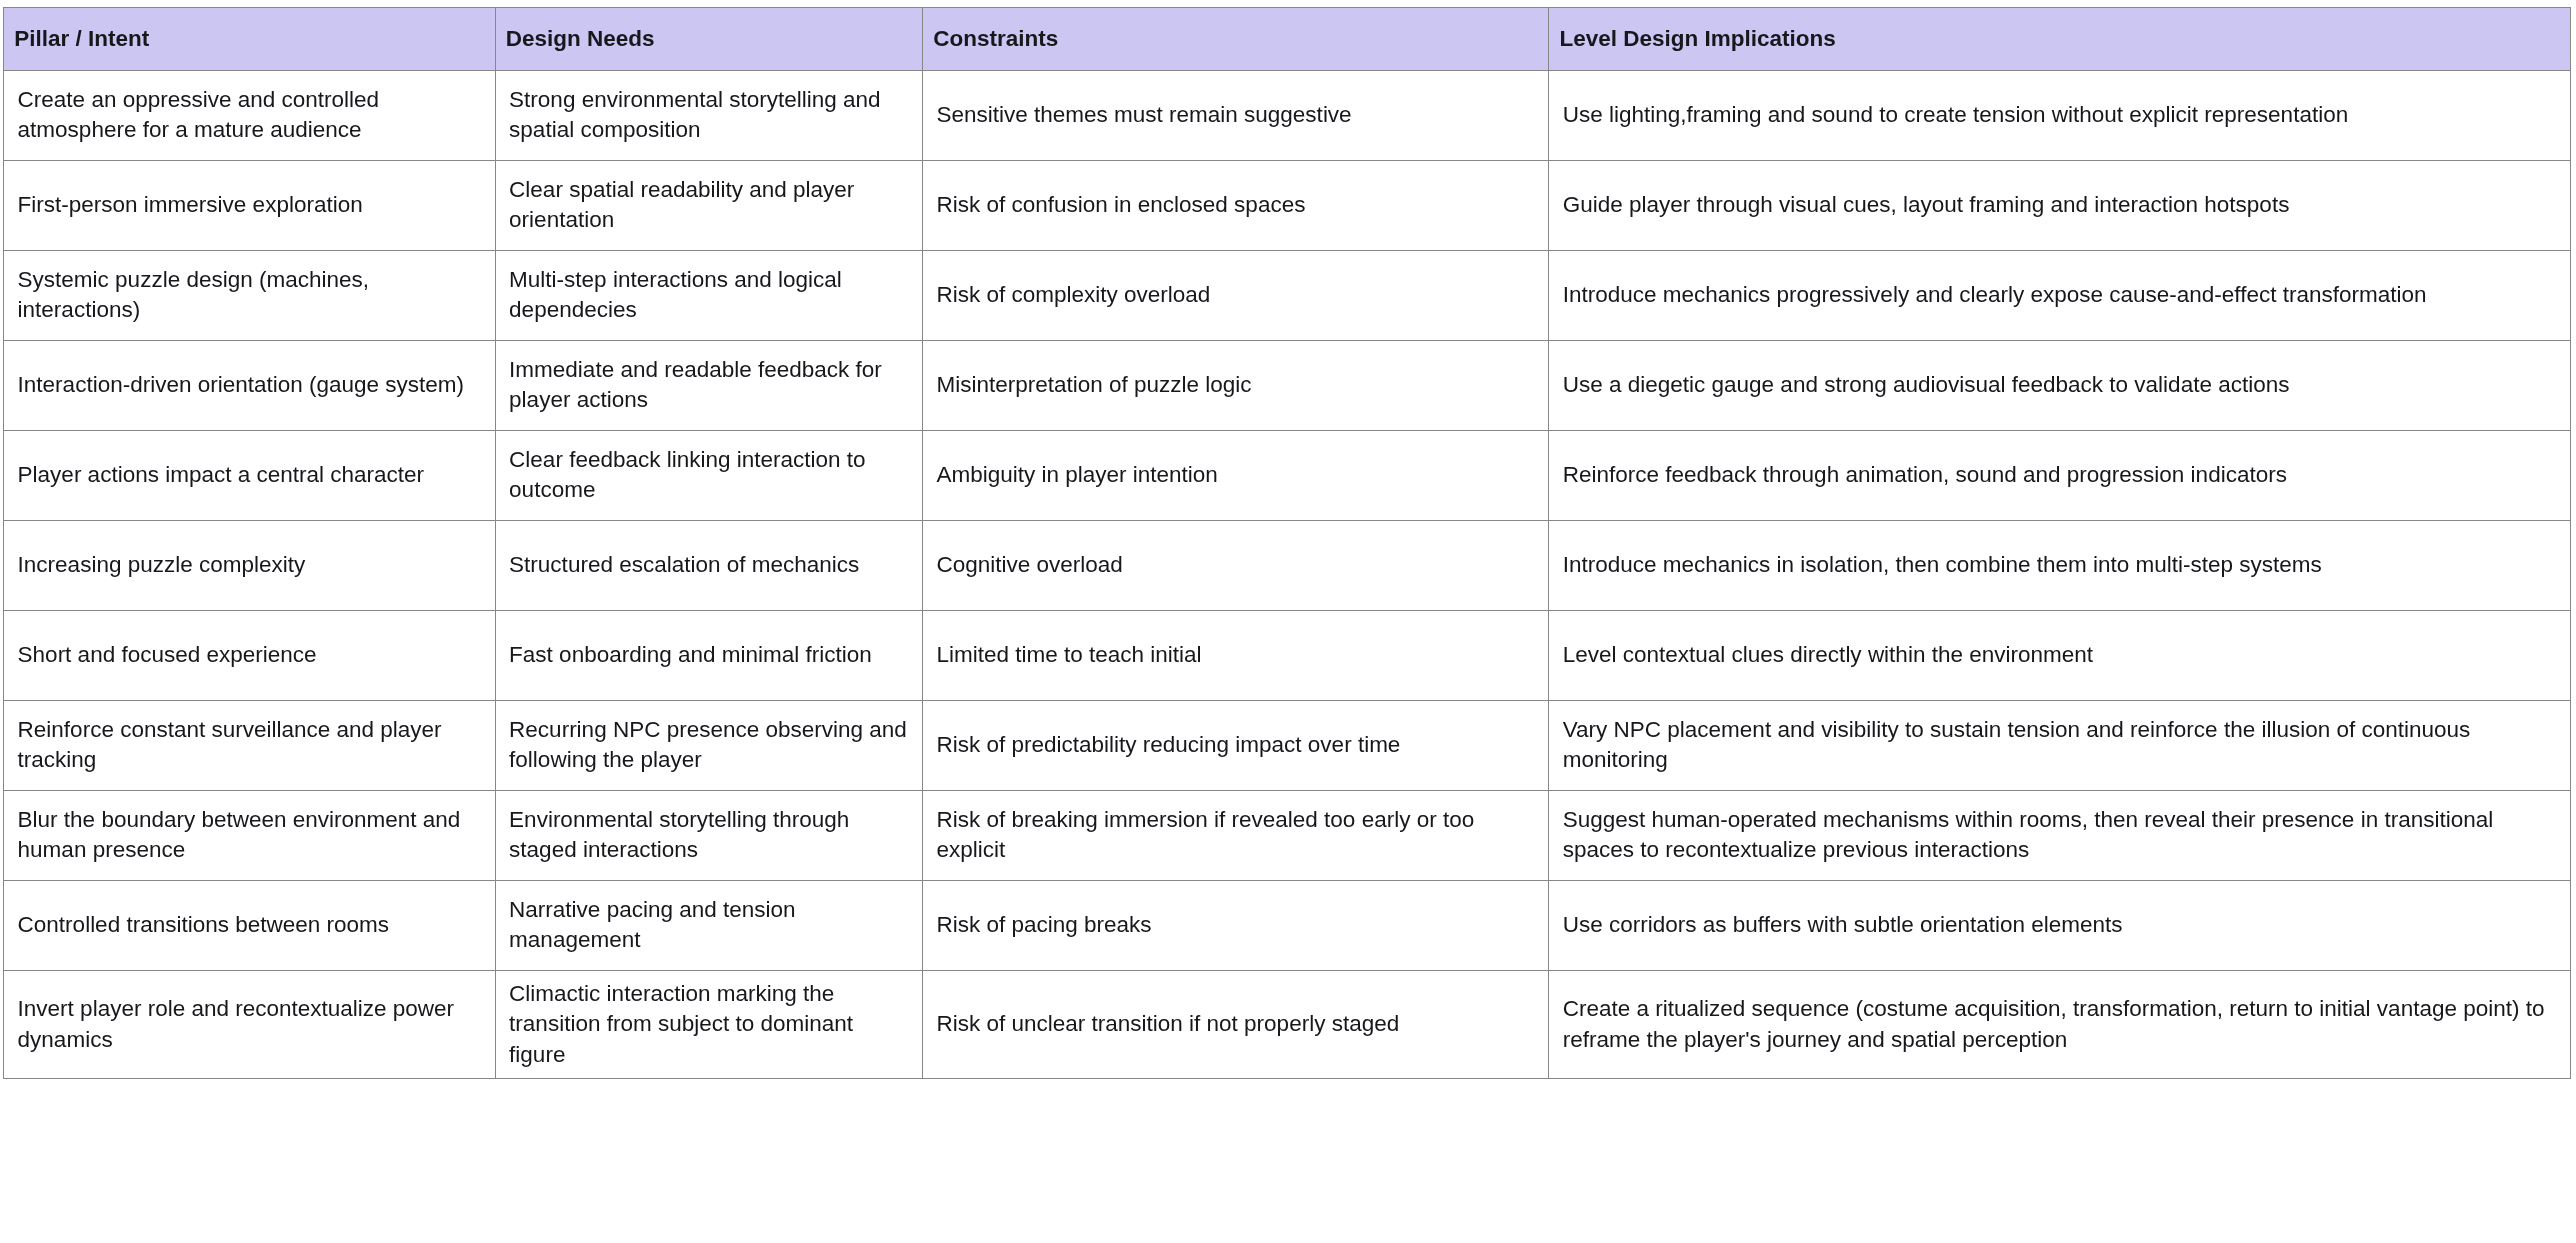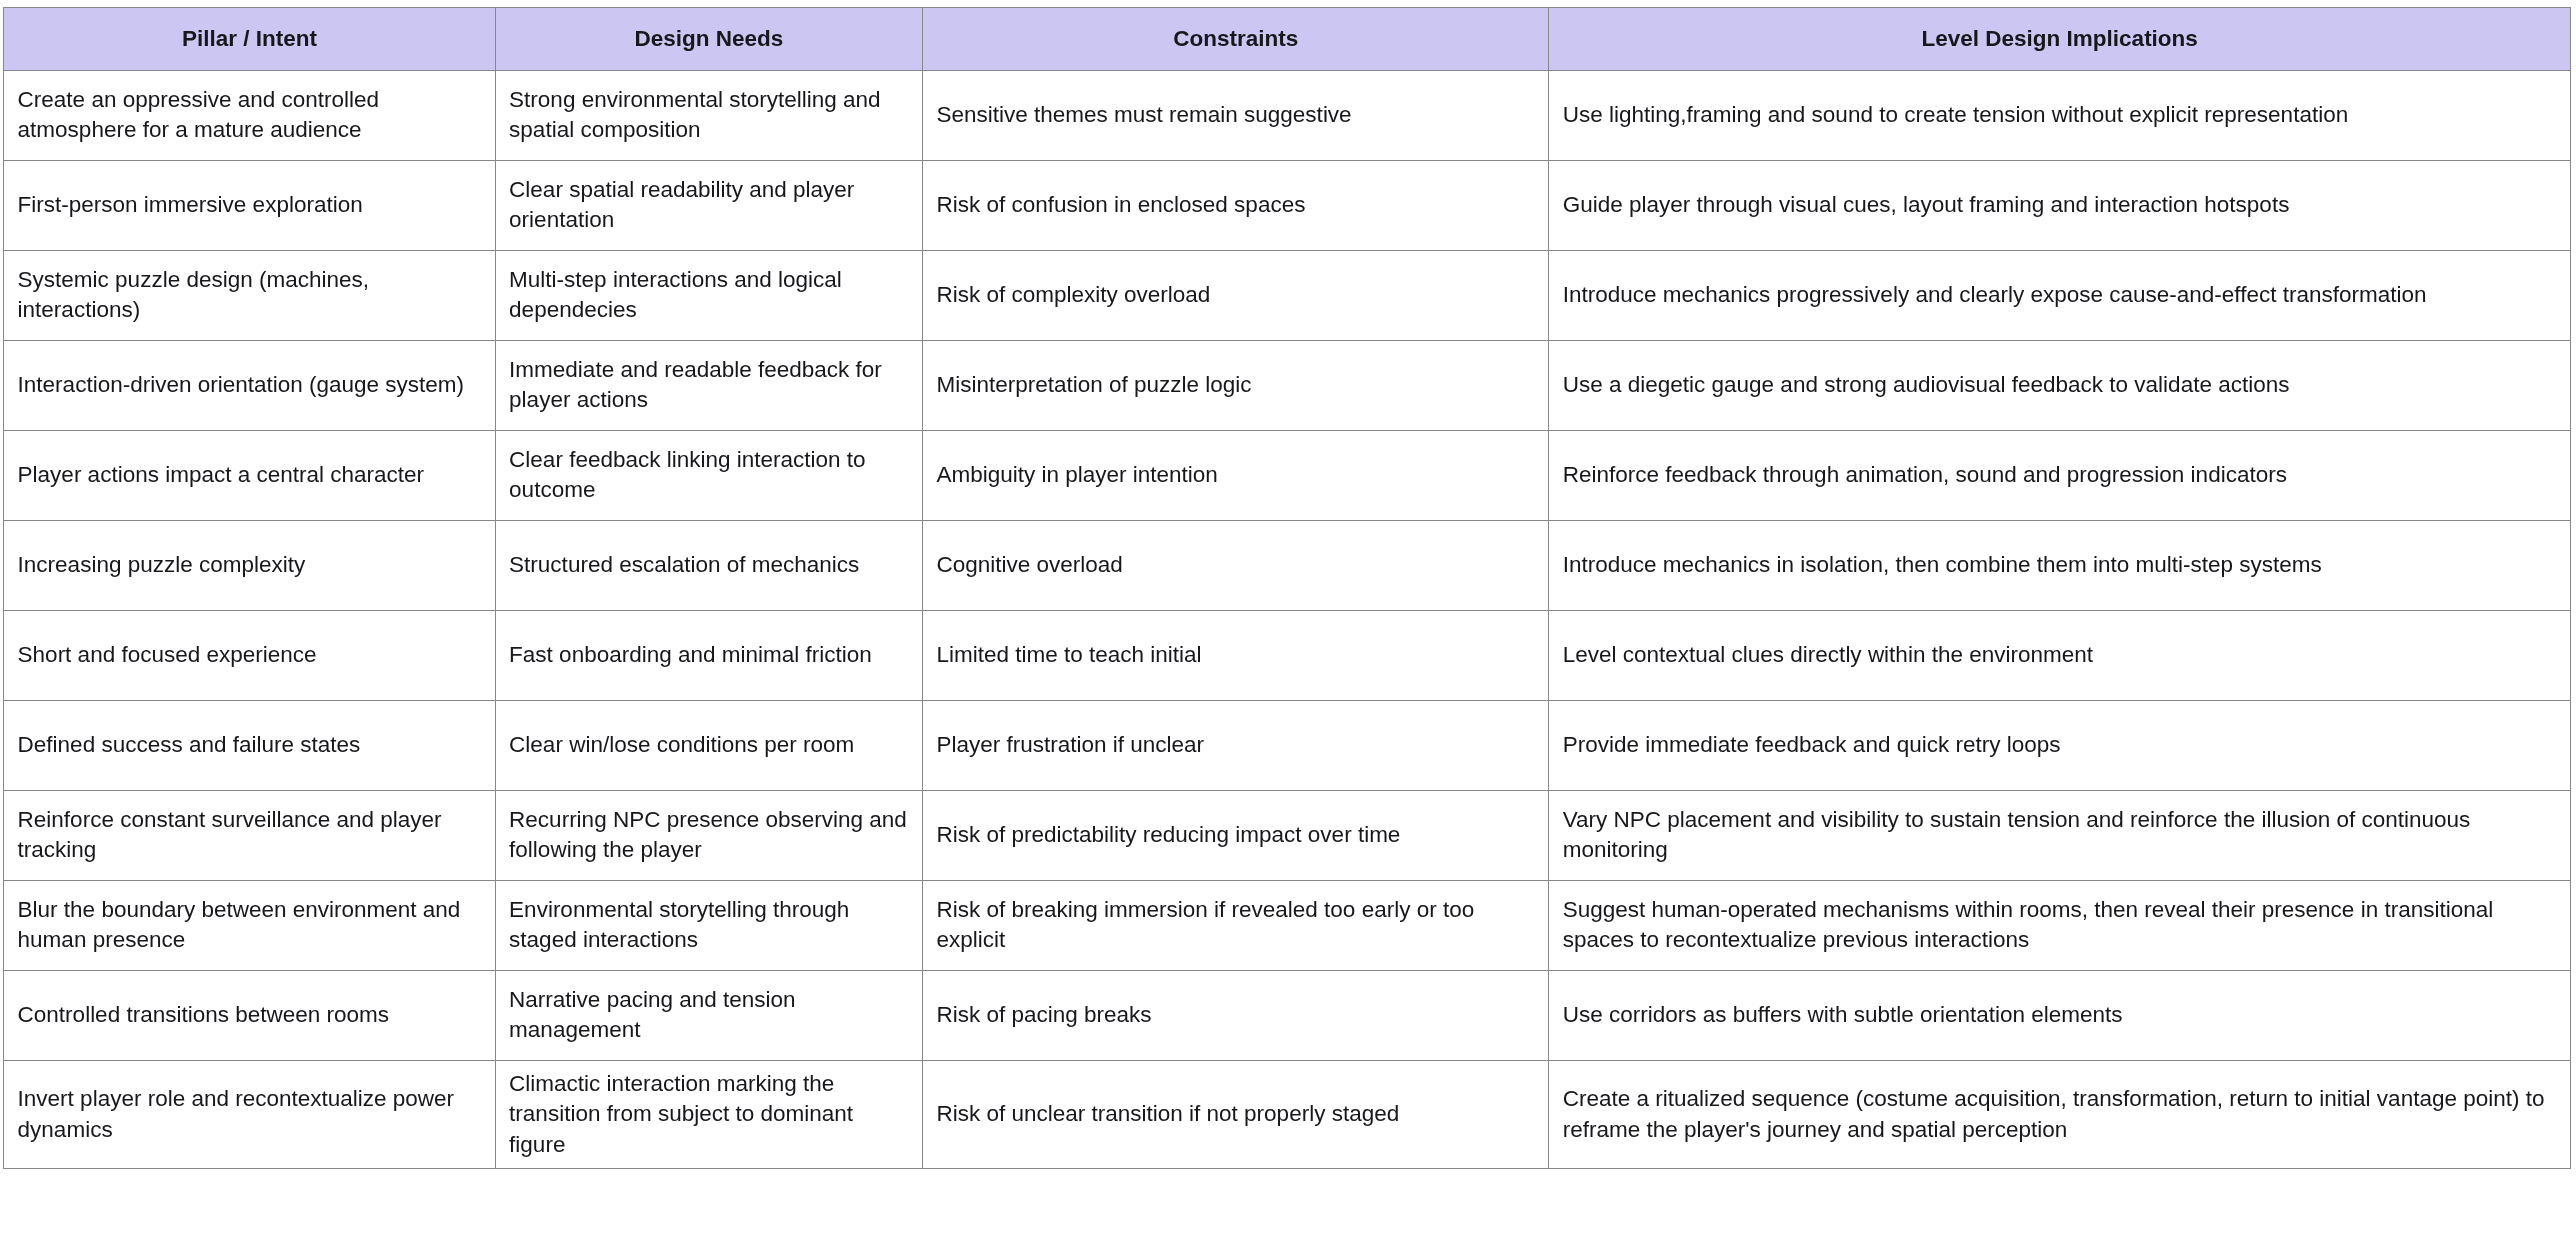"Pillar / Intent" table.design-table th { text-align: center -> left }
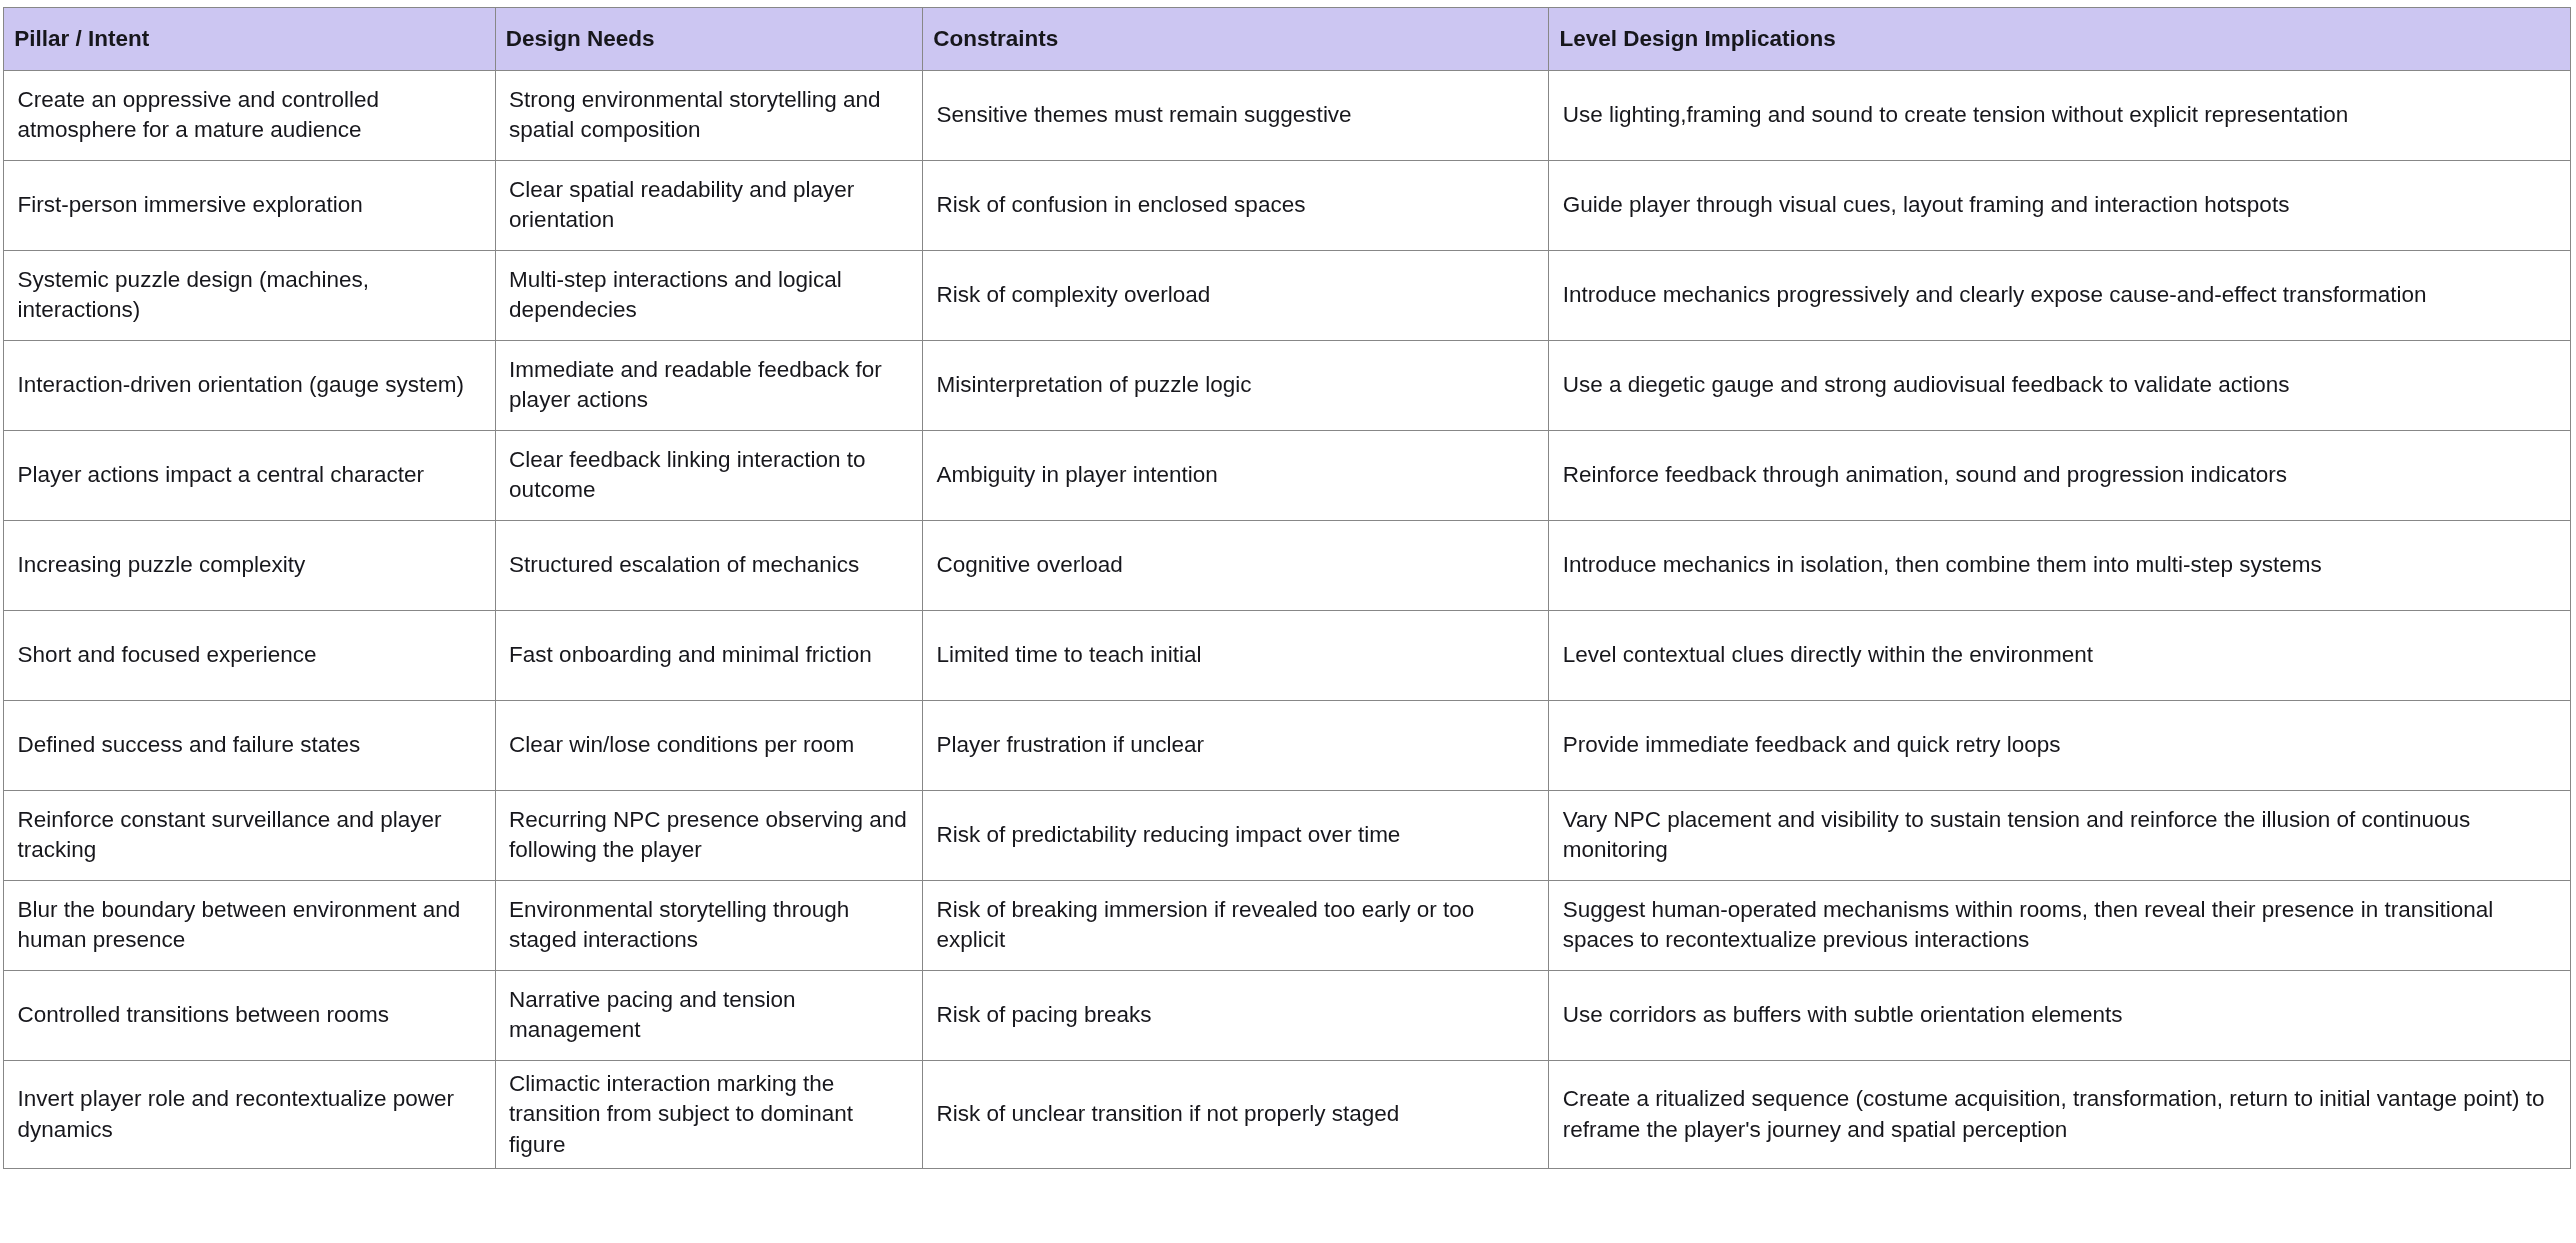"Defined success and failure states" tr { html: <tr> <td>Defined success and failure states</td> <td>Clear win/lose conditions per room</td> <td>Player frustration if unclear</td> <td>Provide immediate feedback and quick retry loops</td> </tr> -> none }
